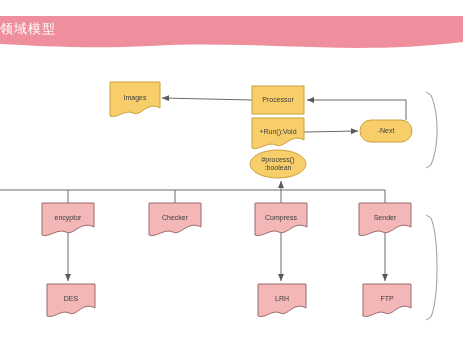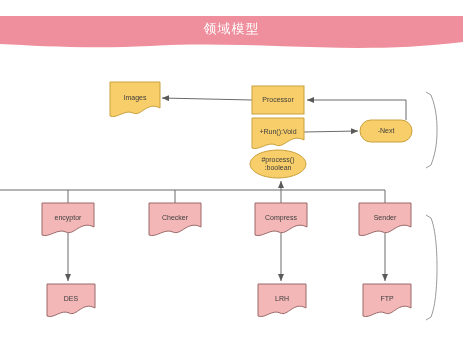"领域模型" .header-title { text-align: center -> left }
